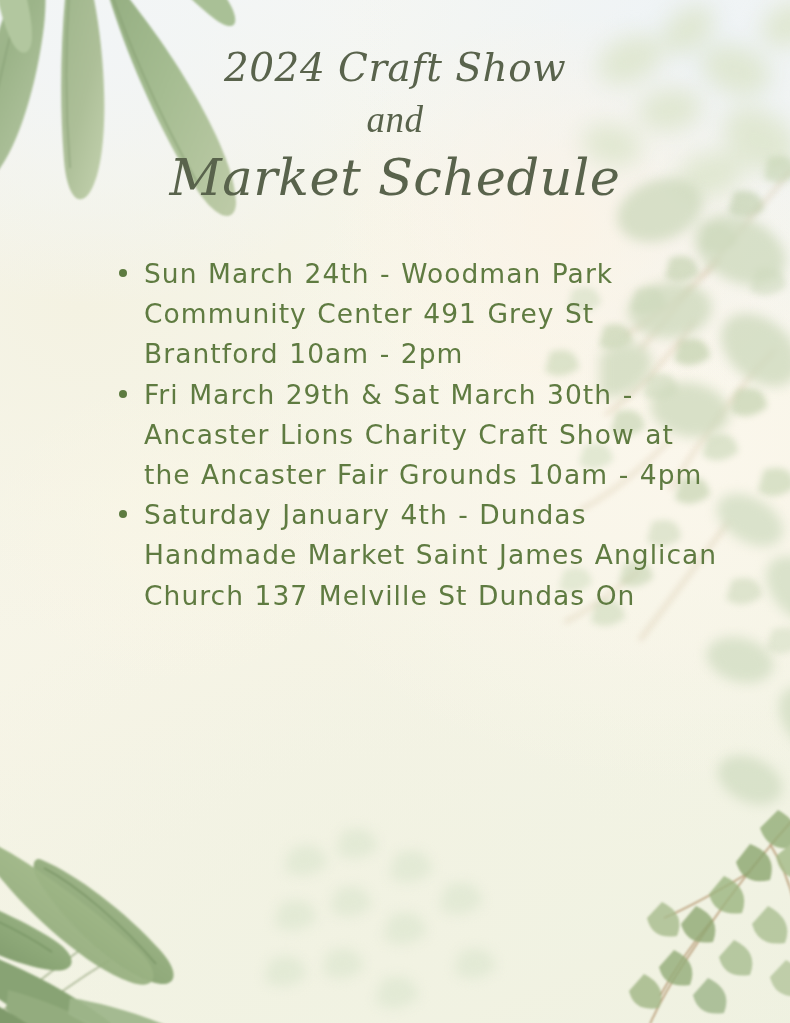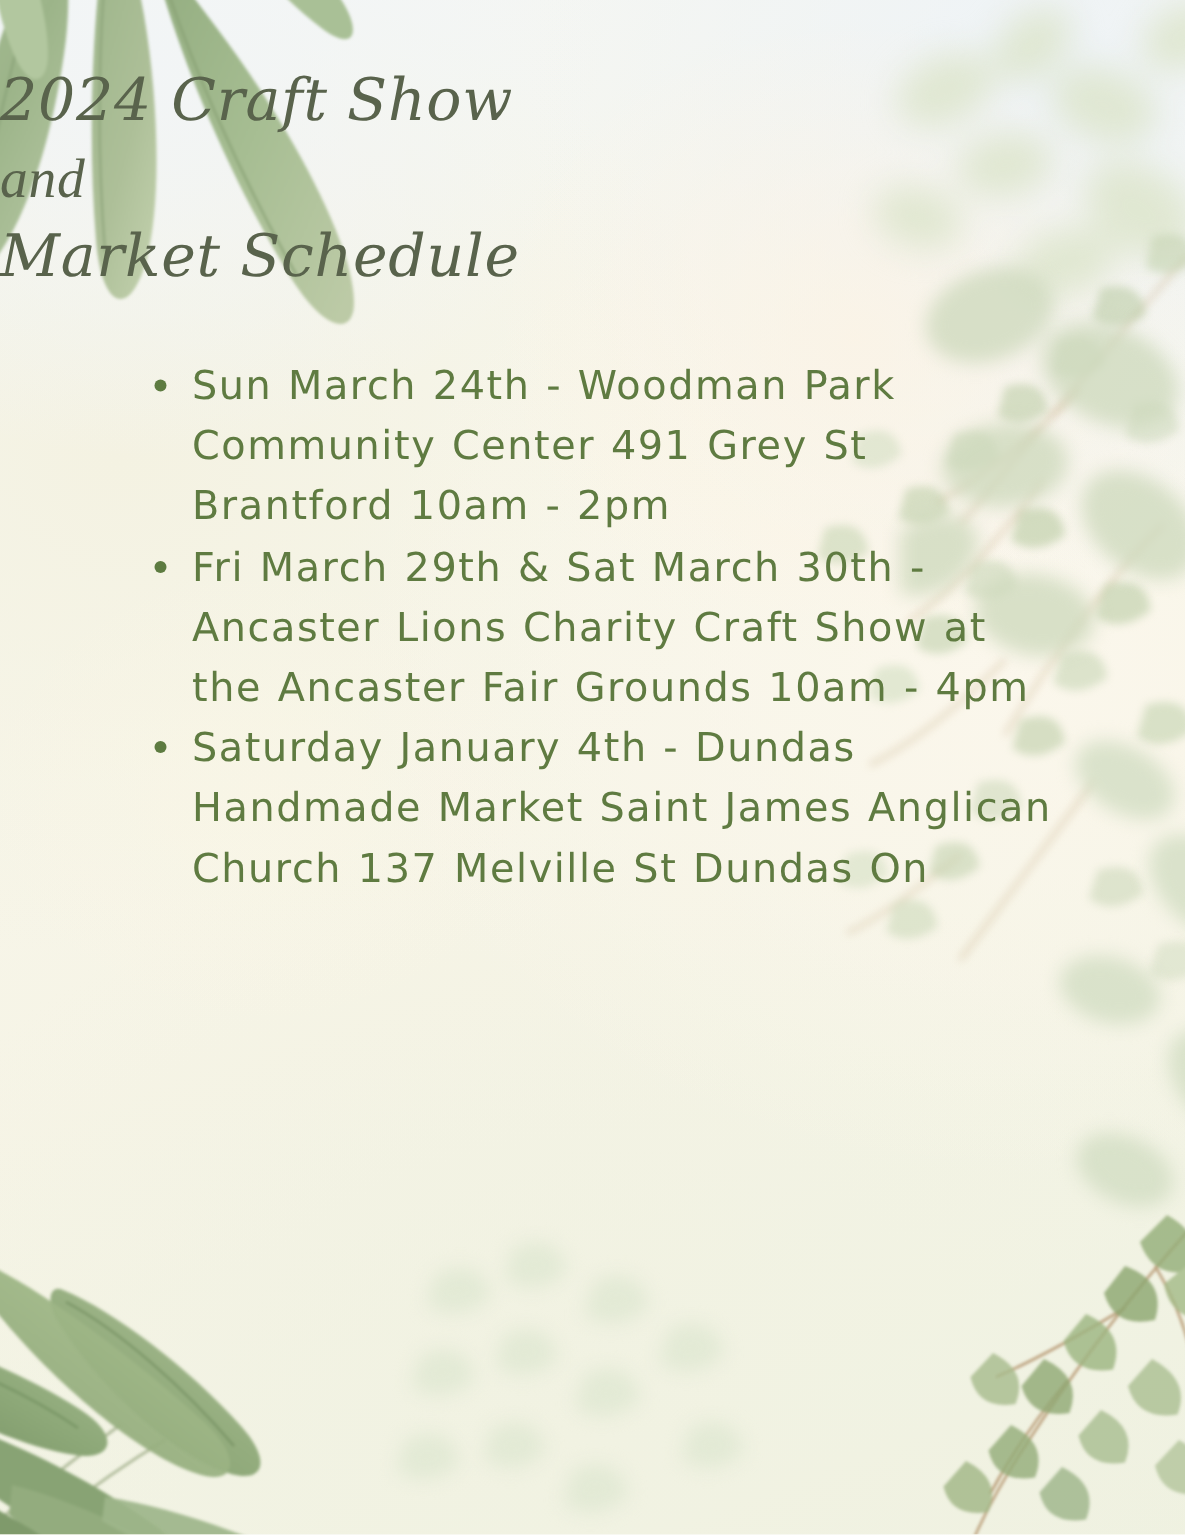"2024 Craft Show" .title-block { text-align: left -> center }
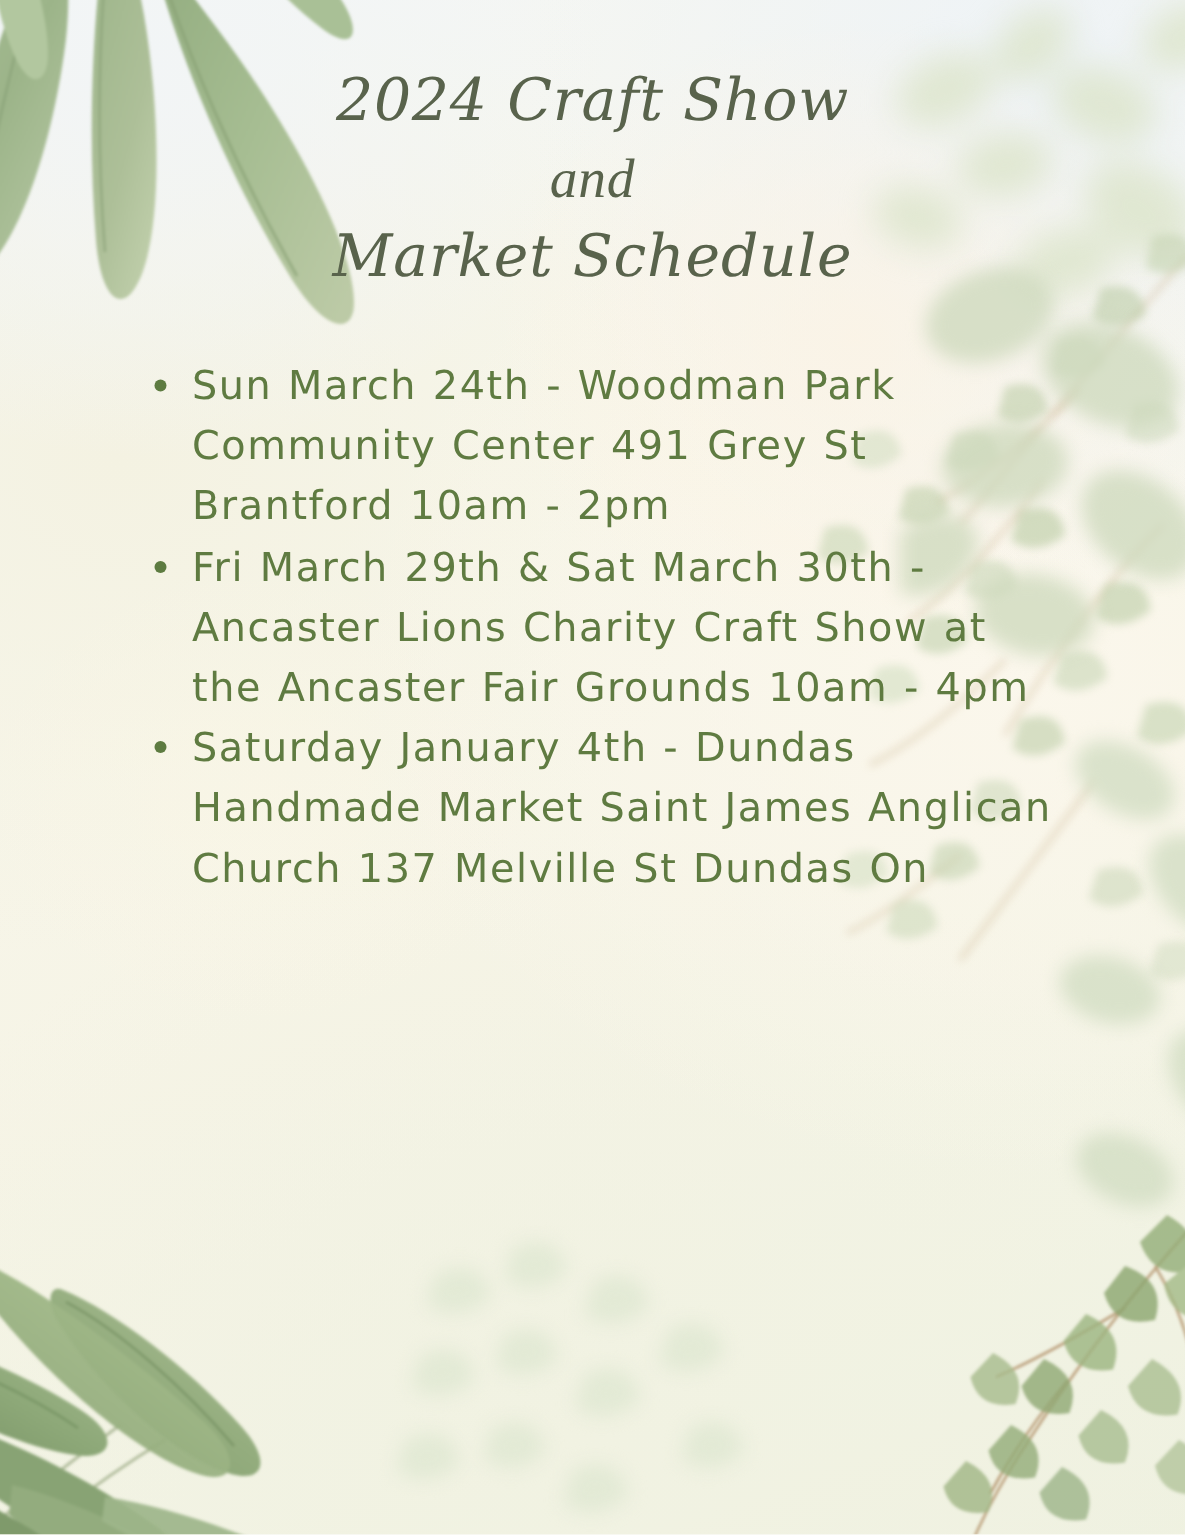"Market Schedule" .title-line.l3 { font-size: 39px -> 51px }
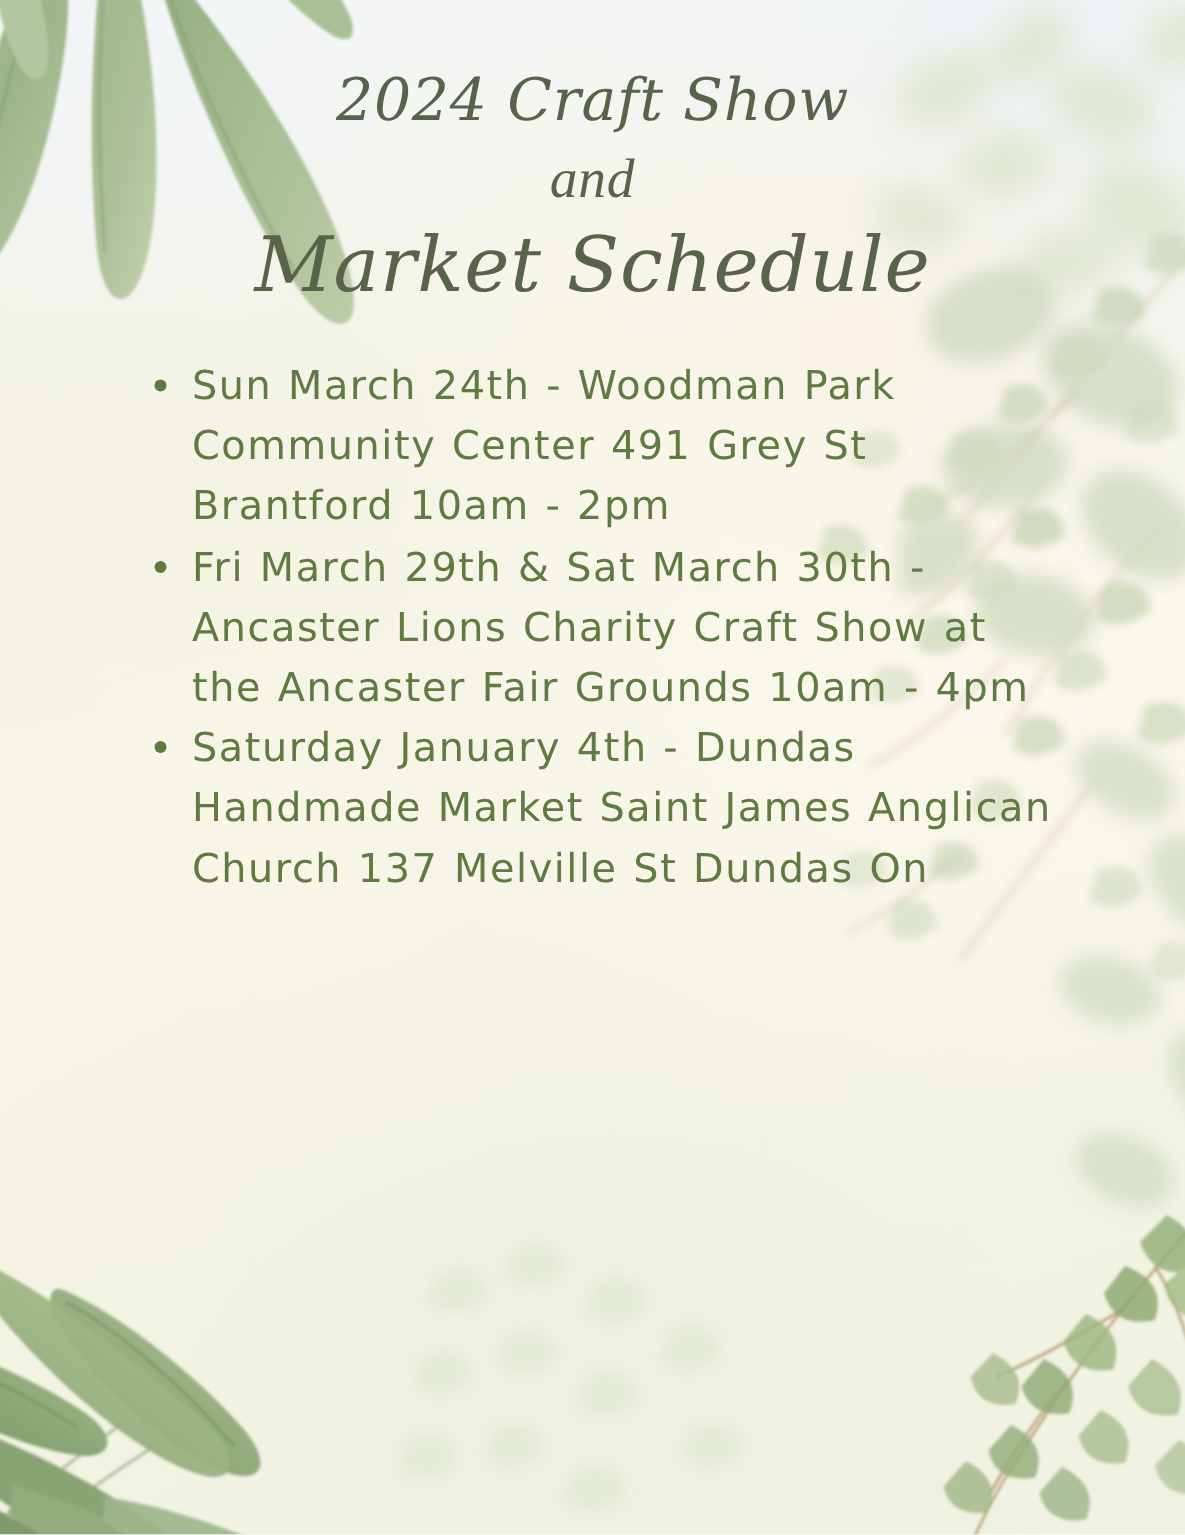"Sun March 24th - Woodman" .schedule { margin: 0 -> 16px }
